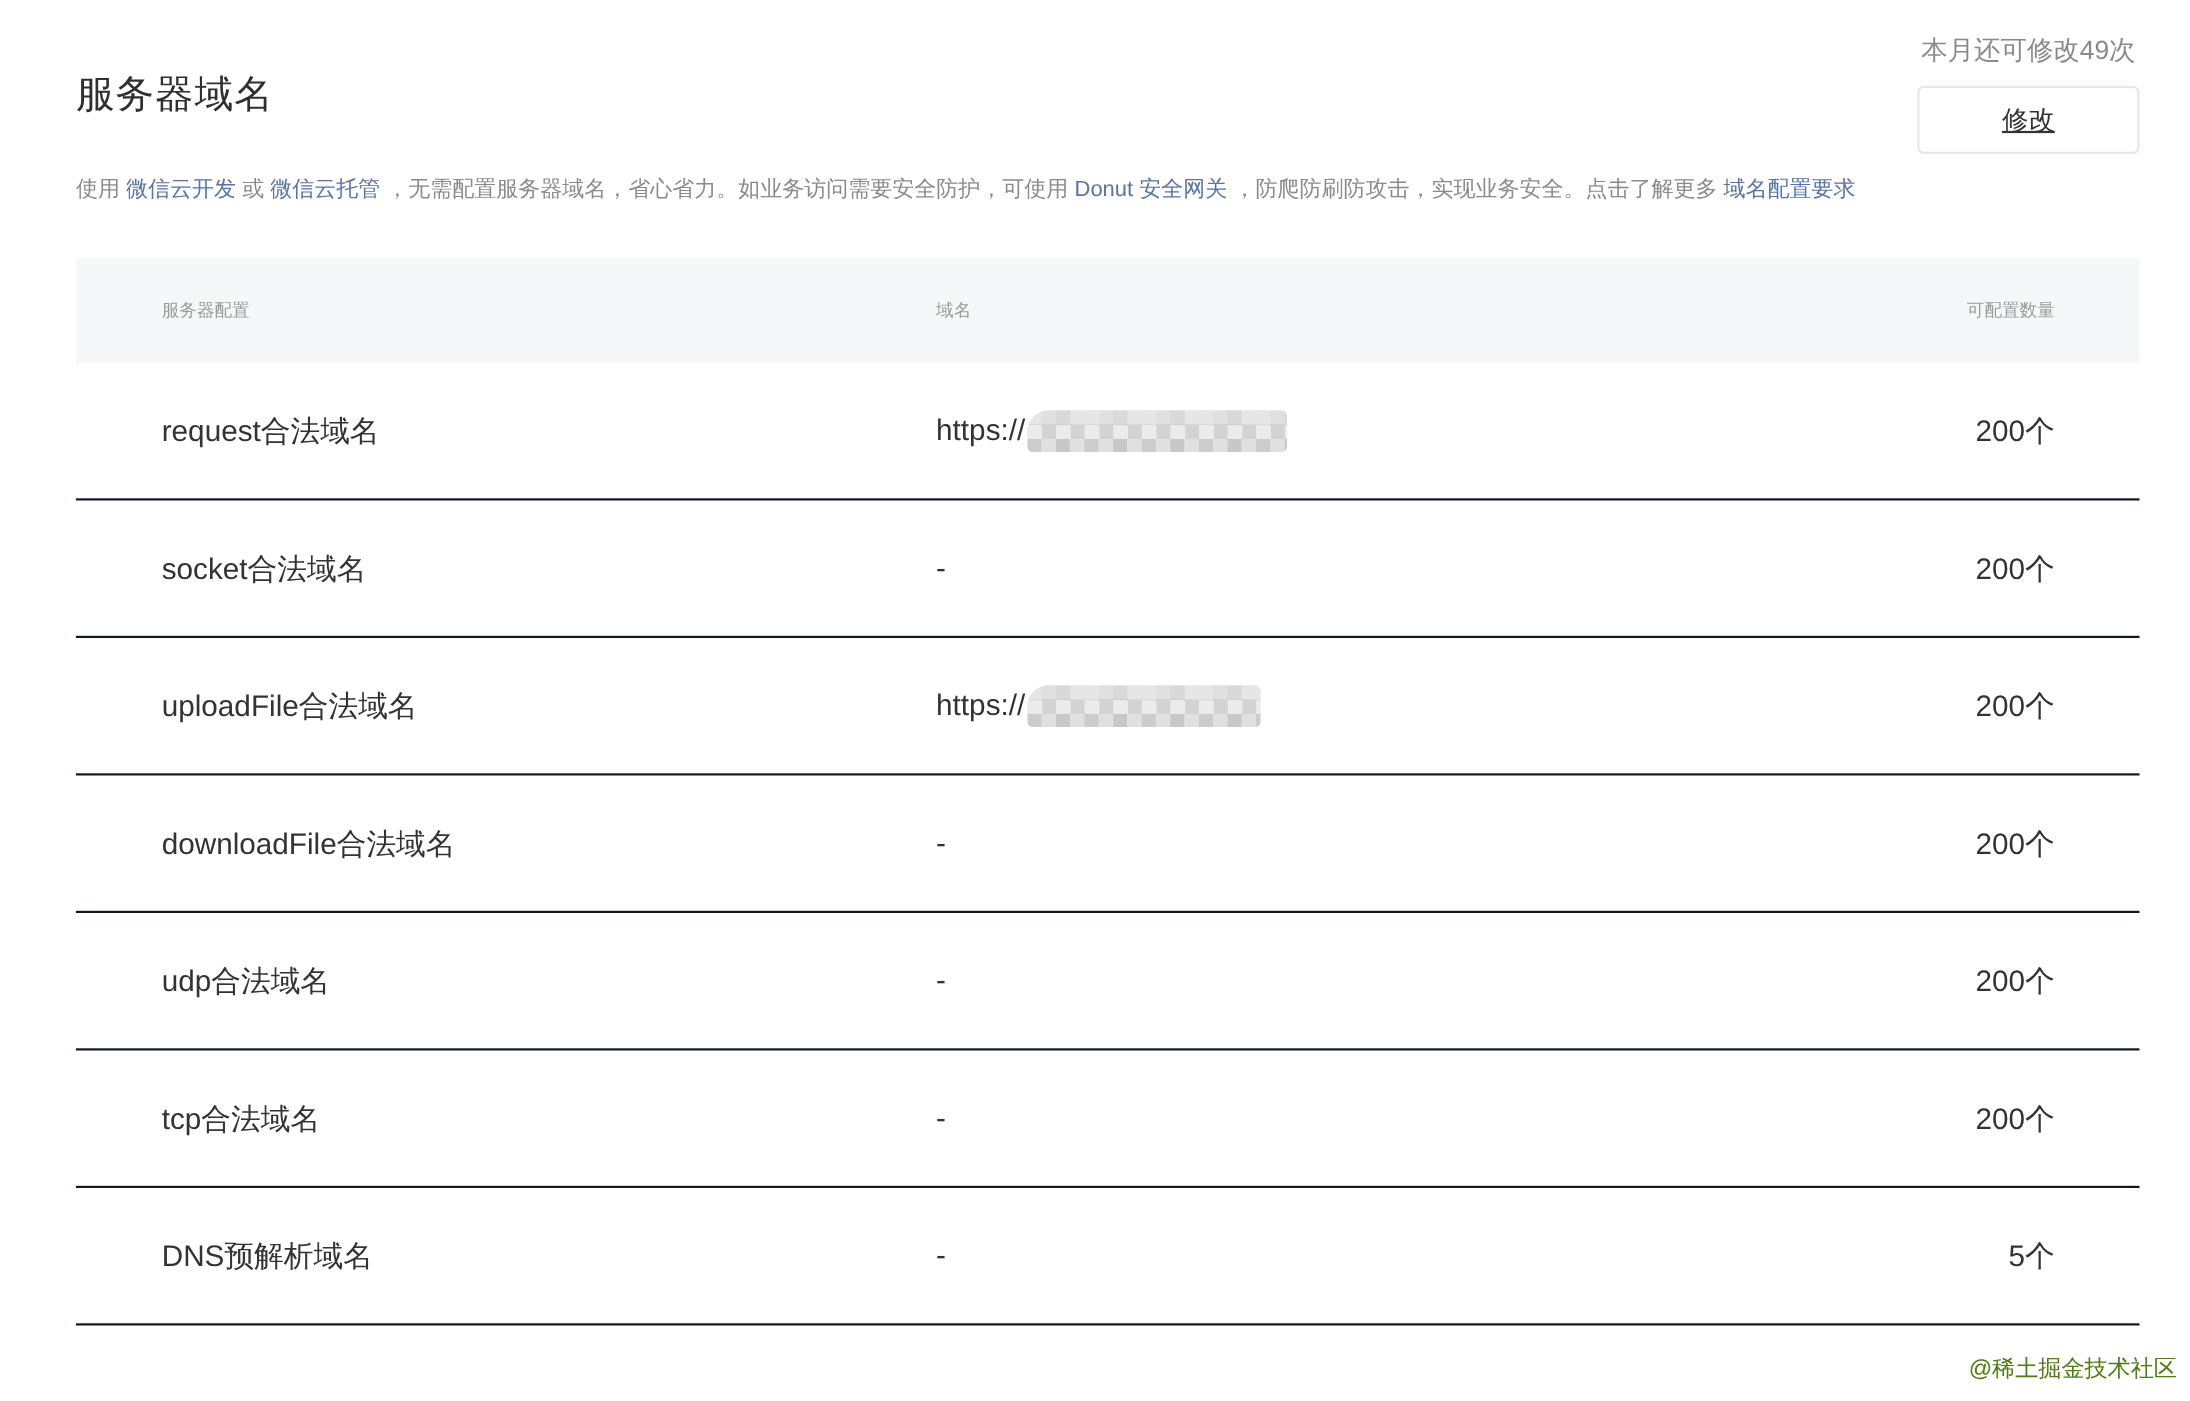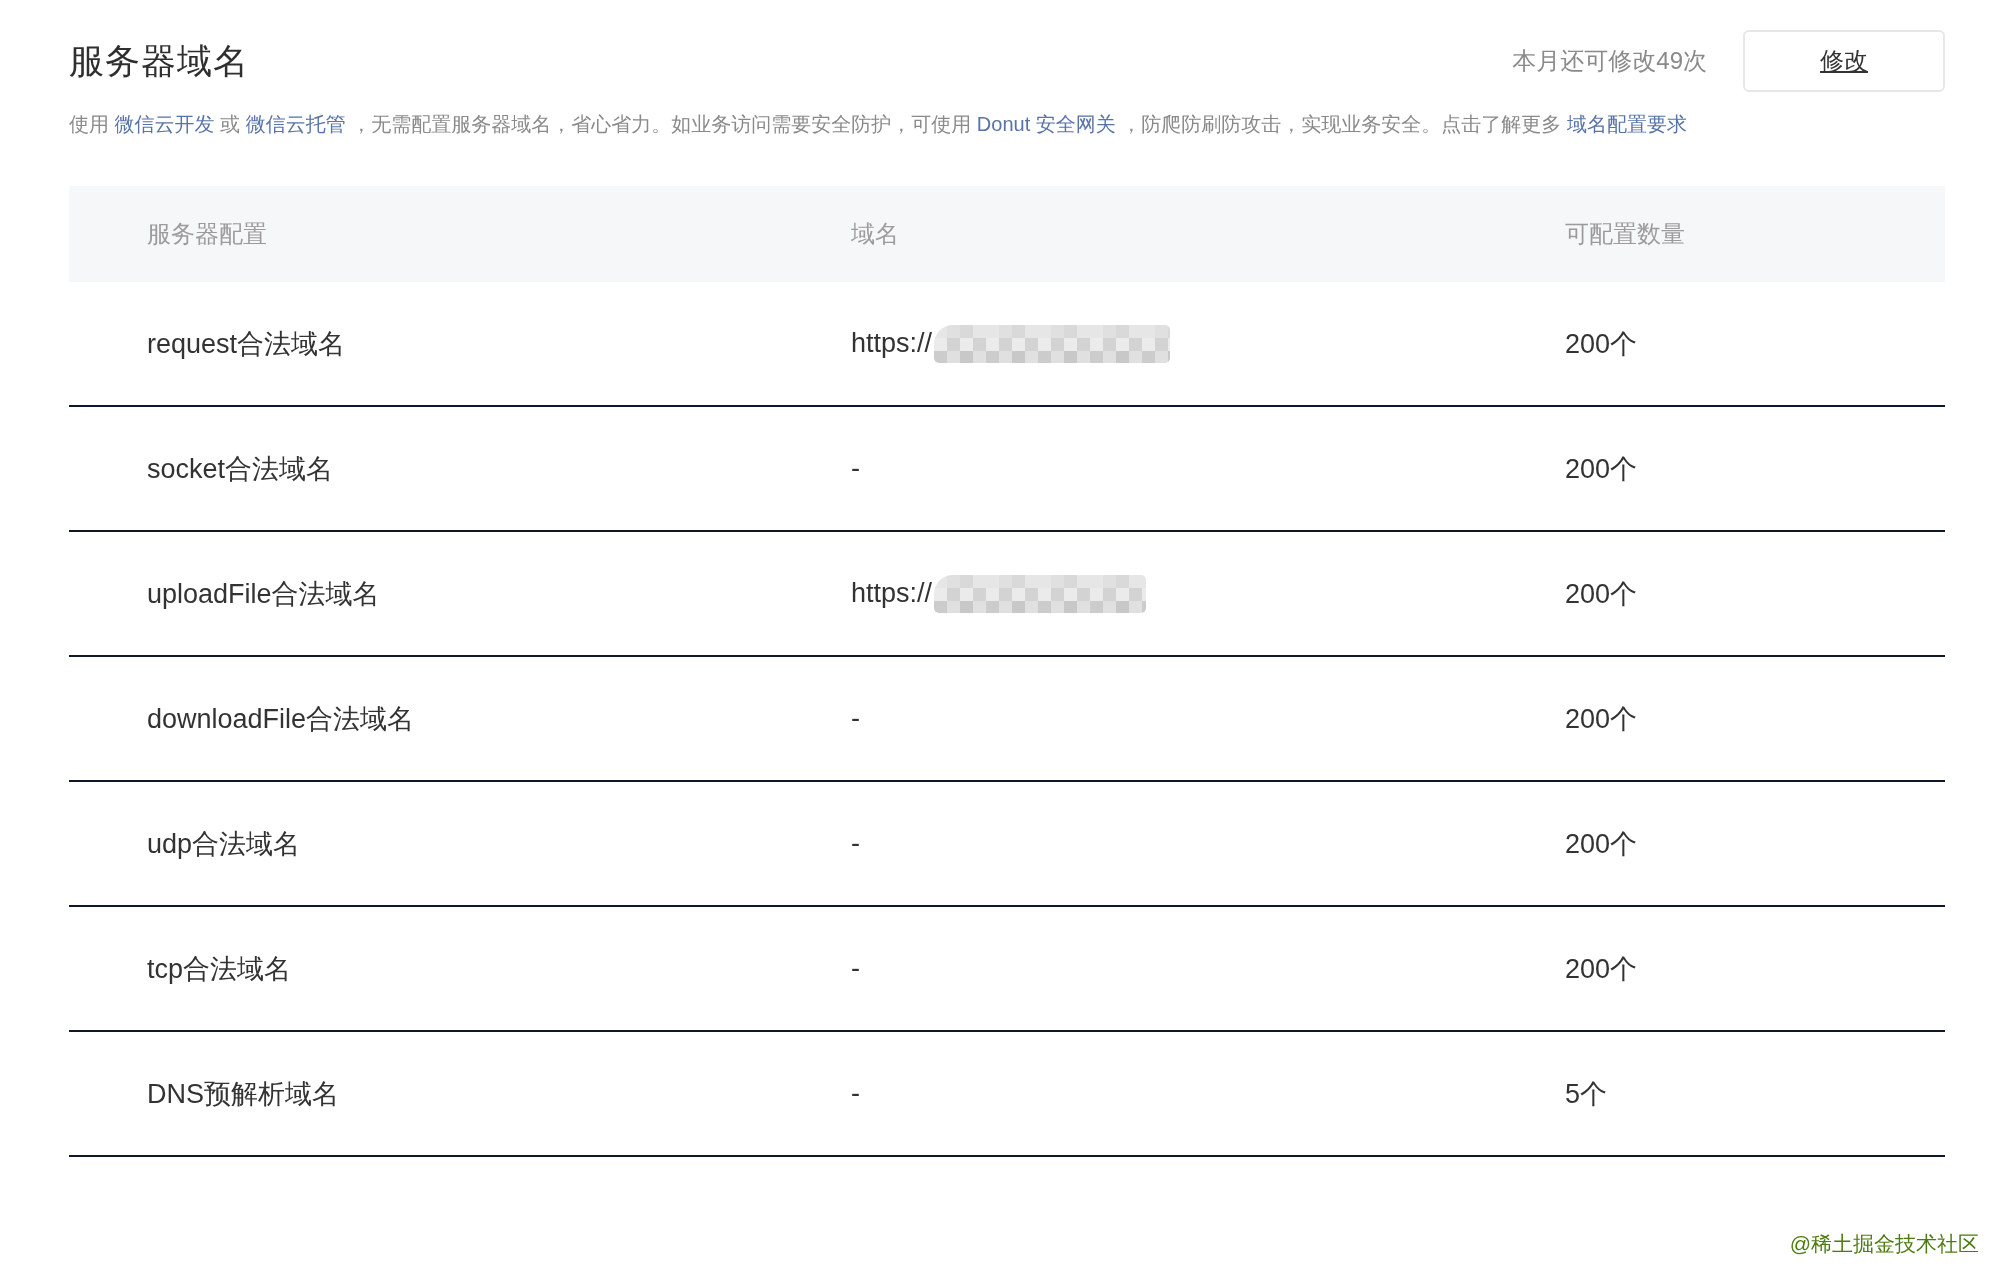"本月还可修改49次" .top-right { flex-direction: none -> column; gap: 36px -> 16px }
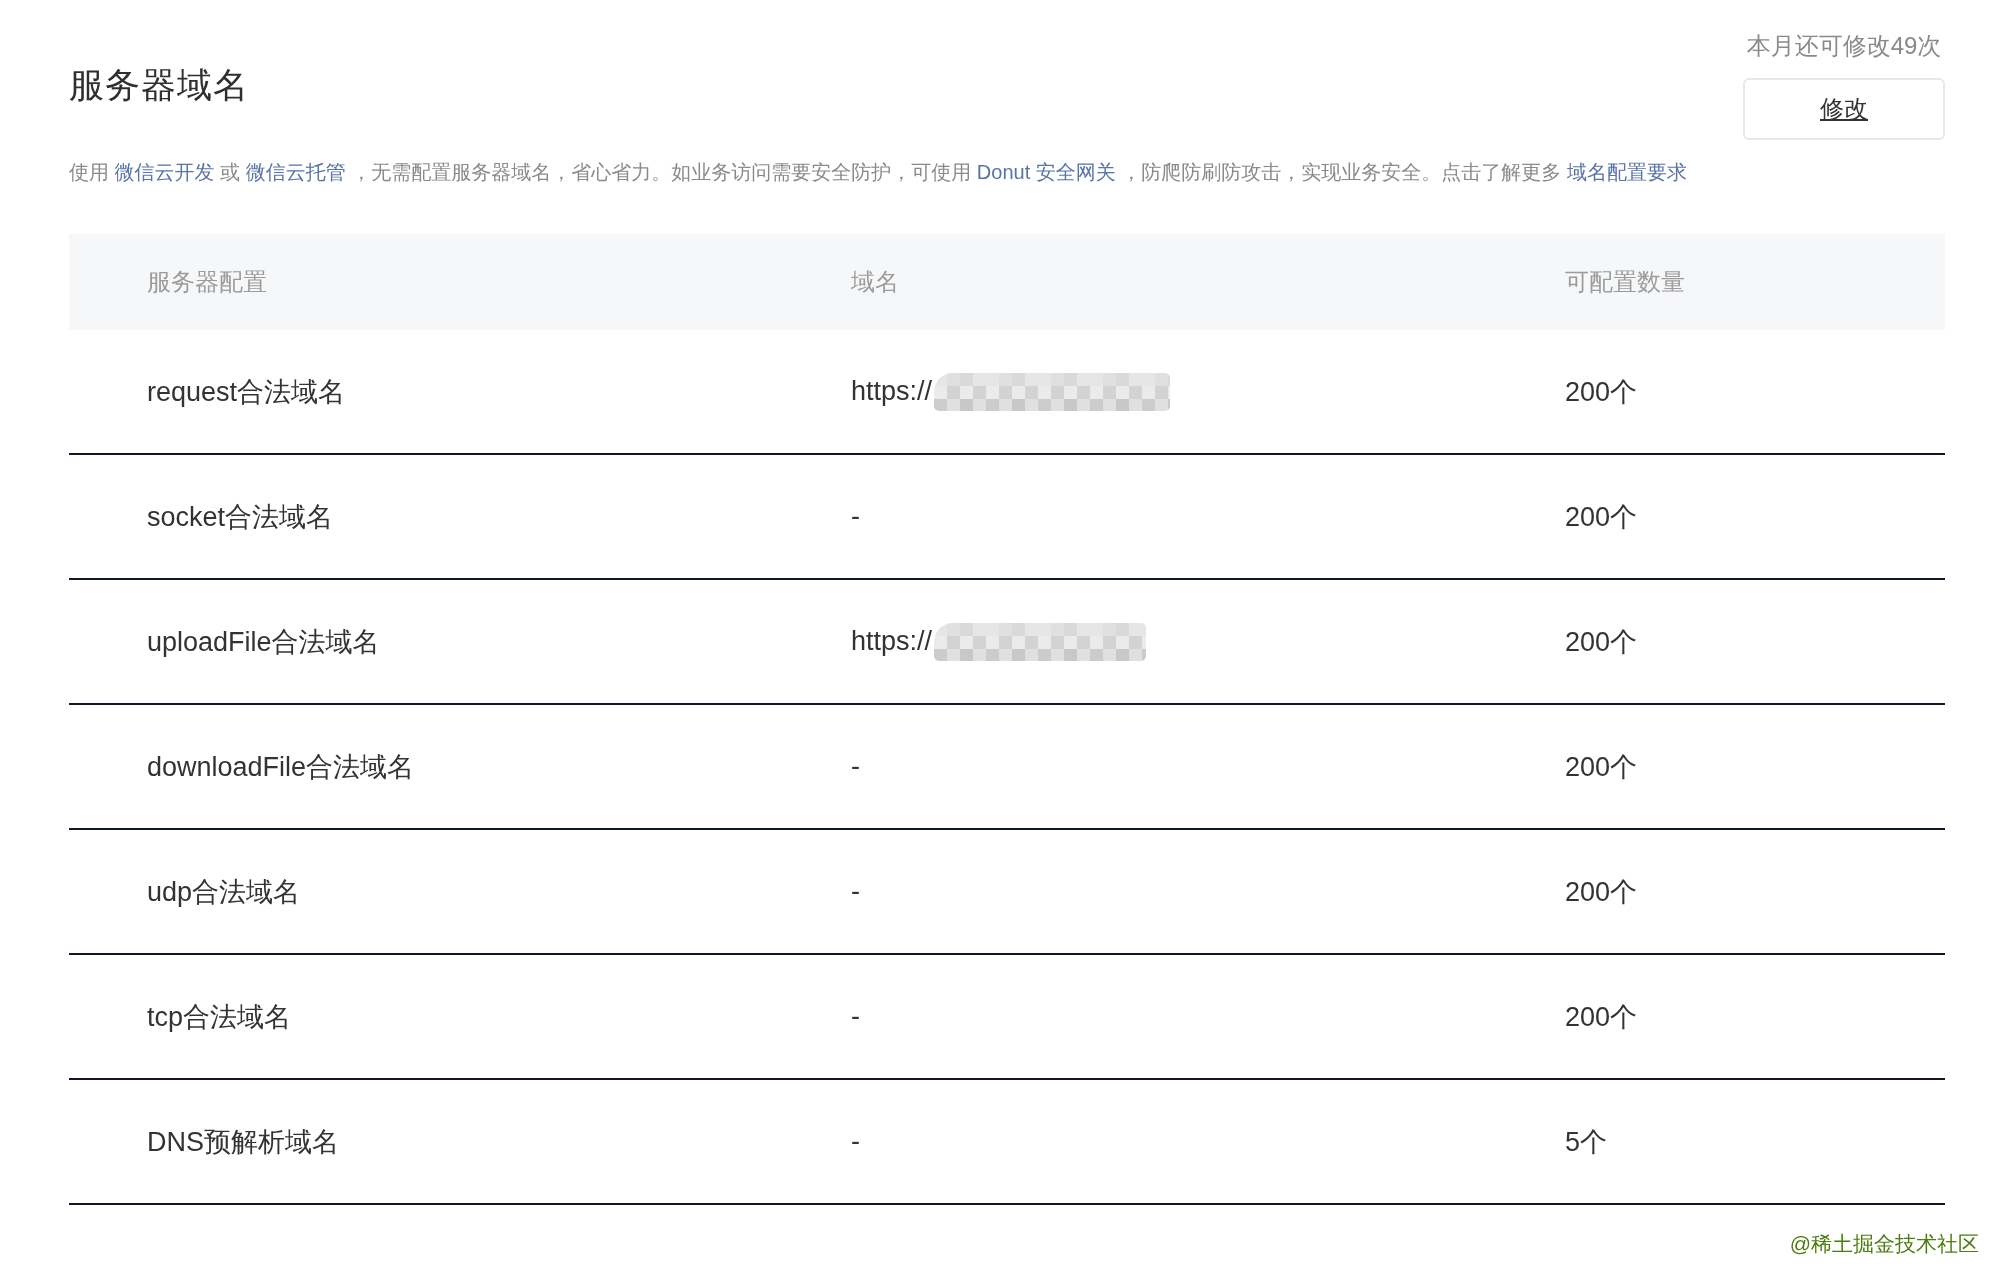"服务器配置" .thead { font-size: 24px -> 16px }
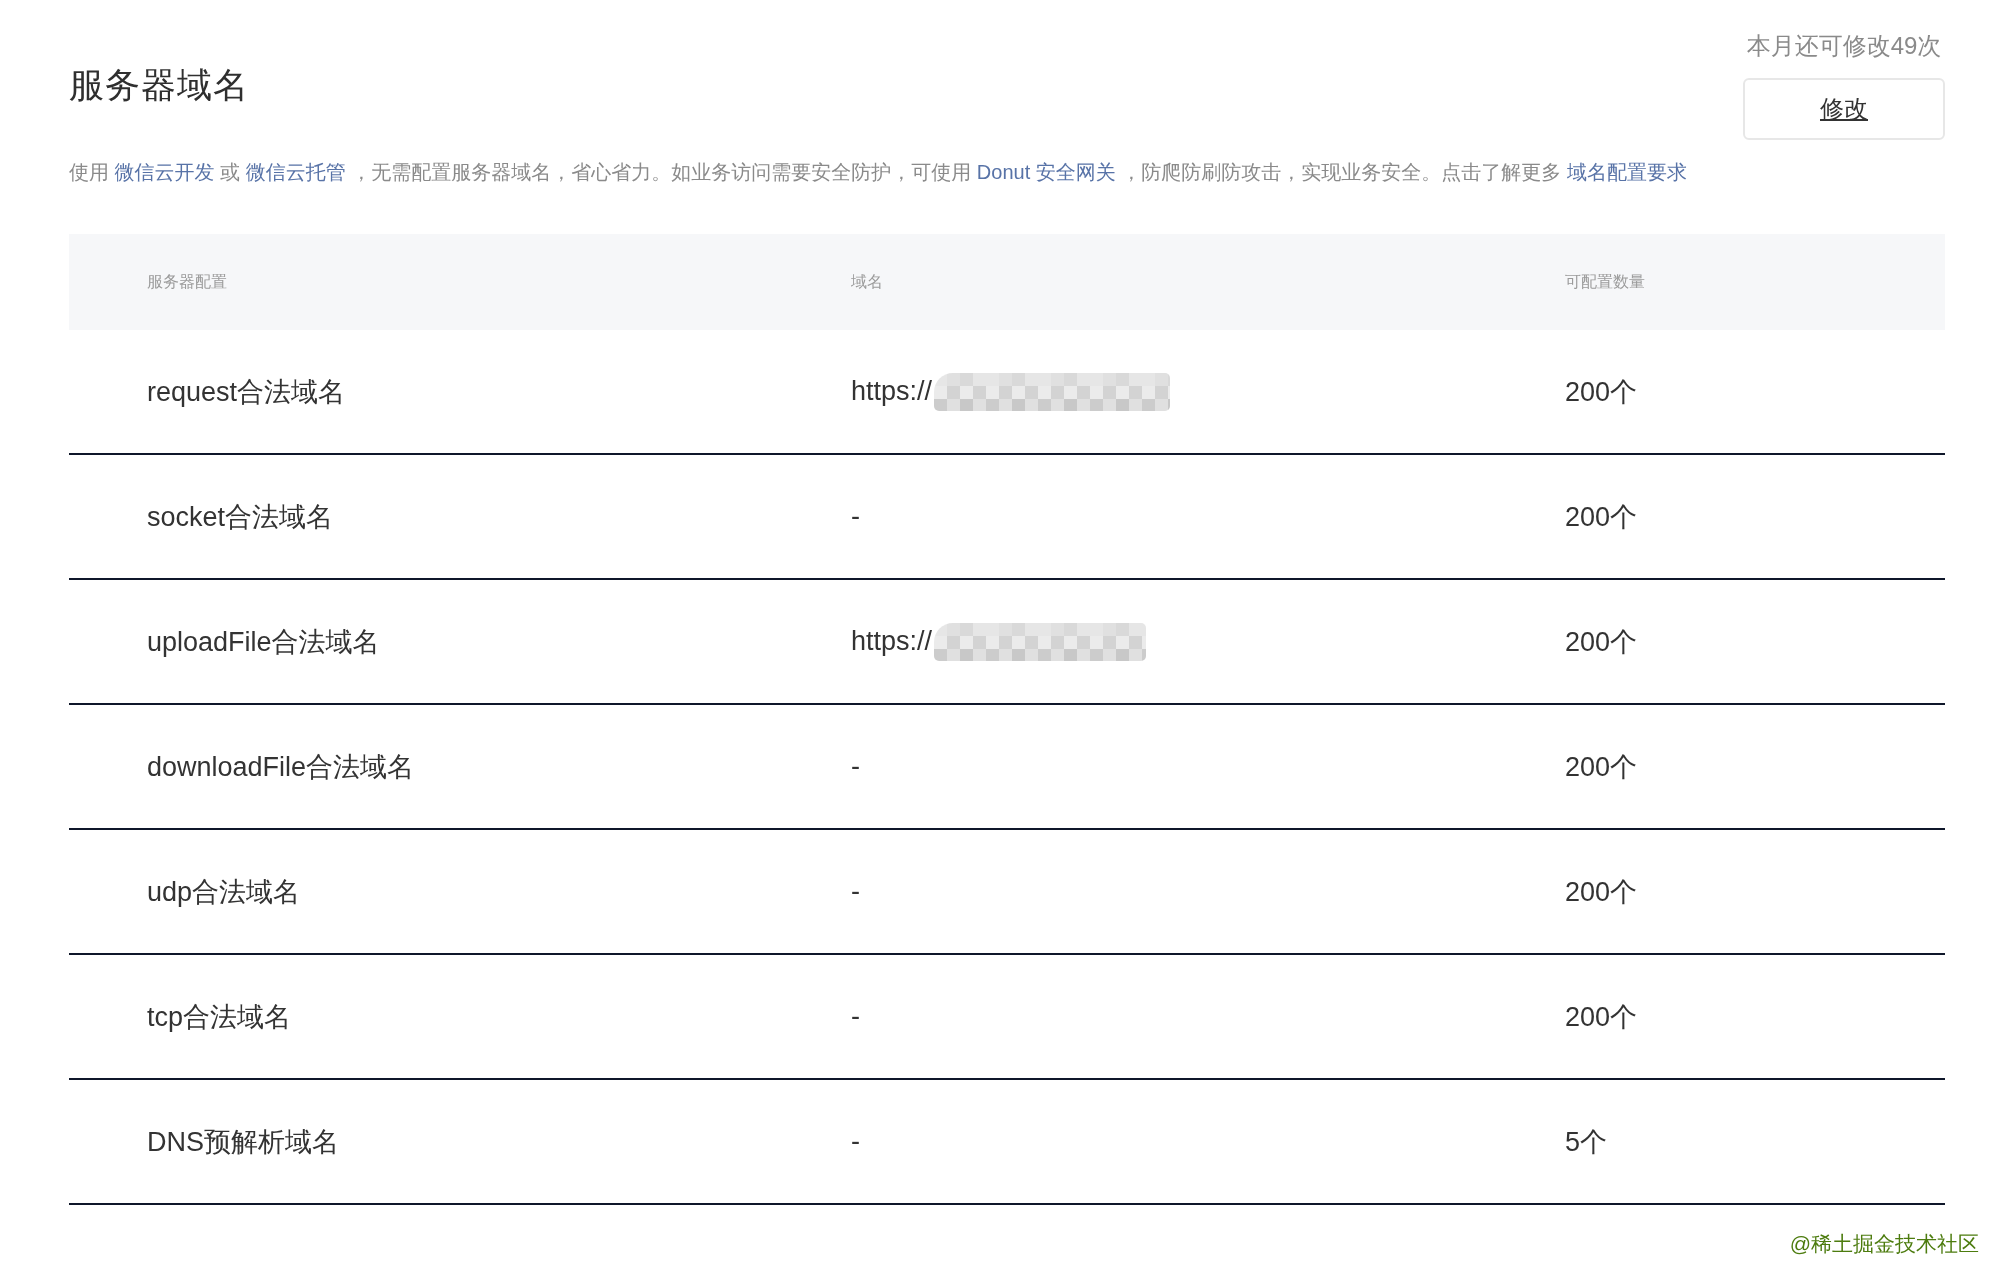"可配置数量" .c3 { text-align: left -> right }
